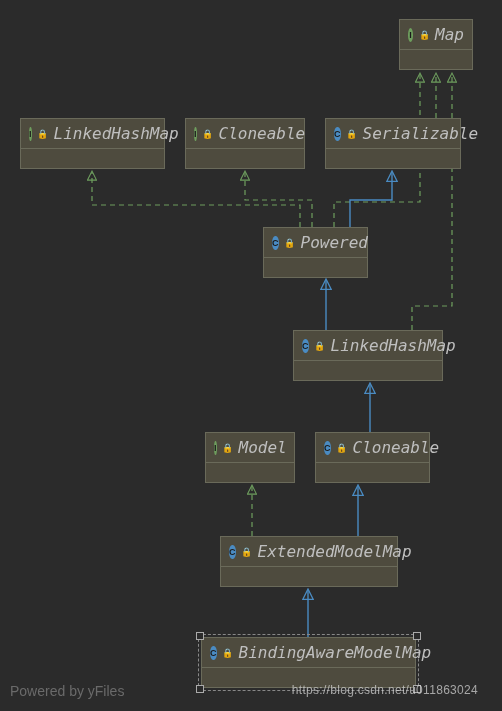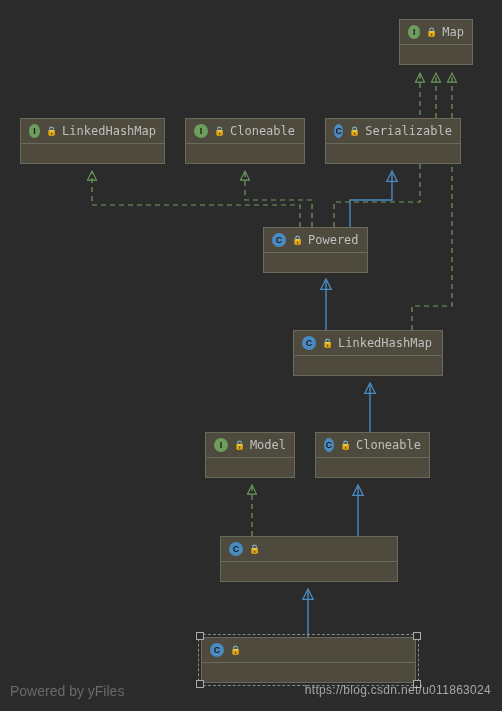"Map" .name { font-size: 12px -> 16px; font-style: none -> italic }
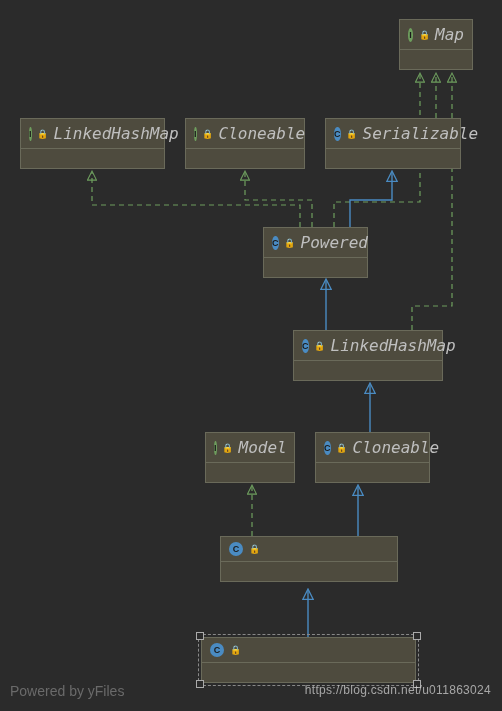"ExtendedModelMap" span.name { html: none -> <span>ExtendedModelMap</span> }
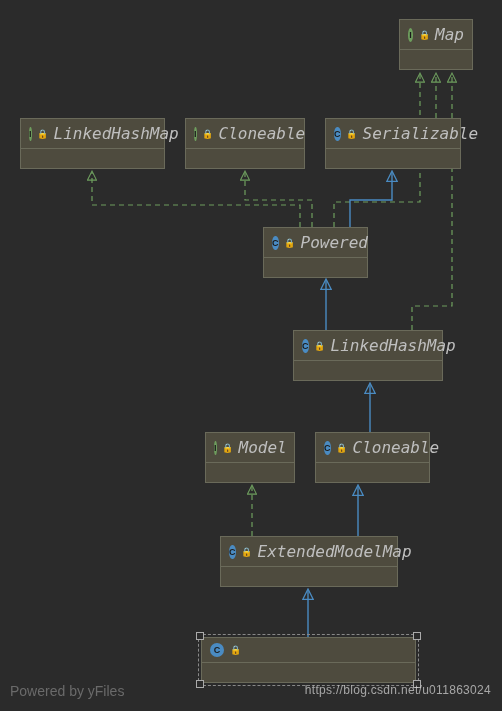"BindingAwareModelMap" span.name { html: none -> <span>BindingAwareModelMap</span> }
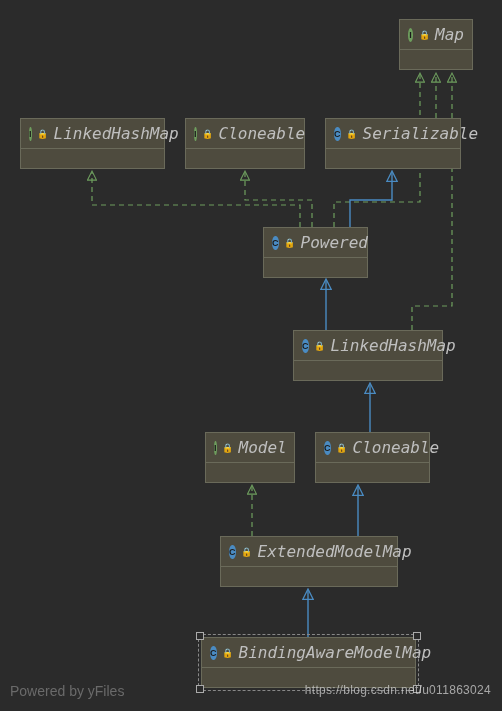"https://blog.csdn.net/u011863024" .watermark { right: 11px -> 24px }
